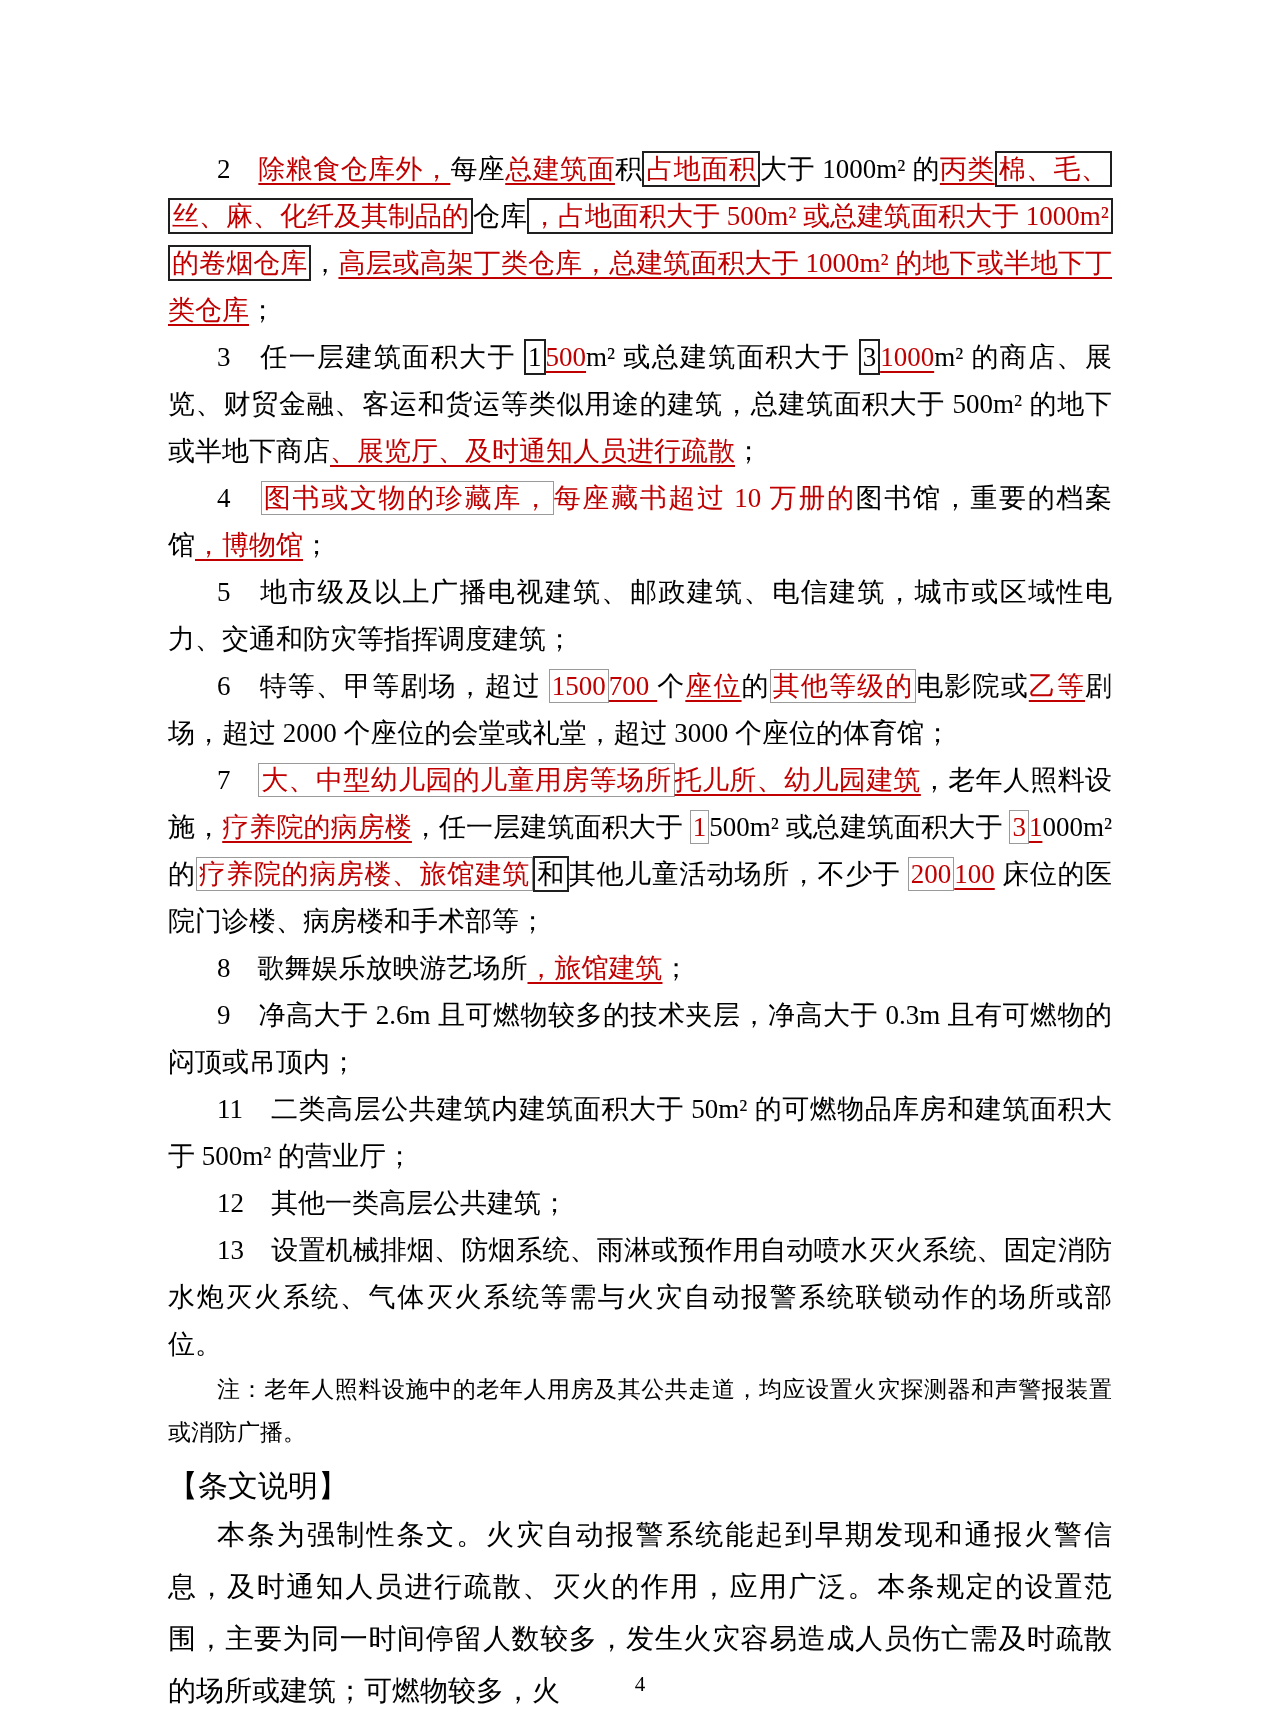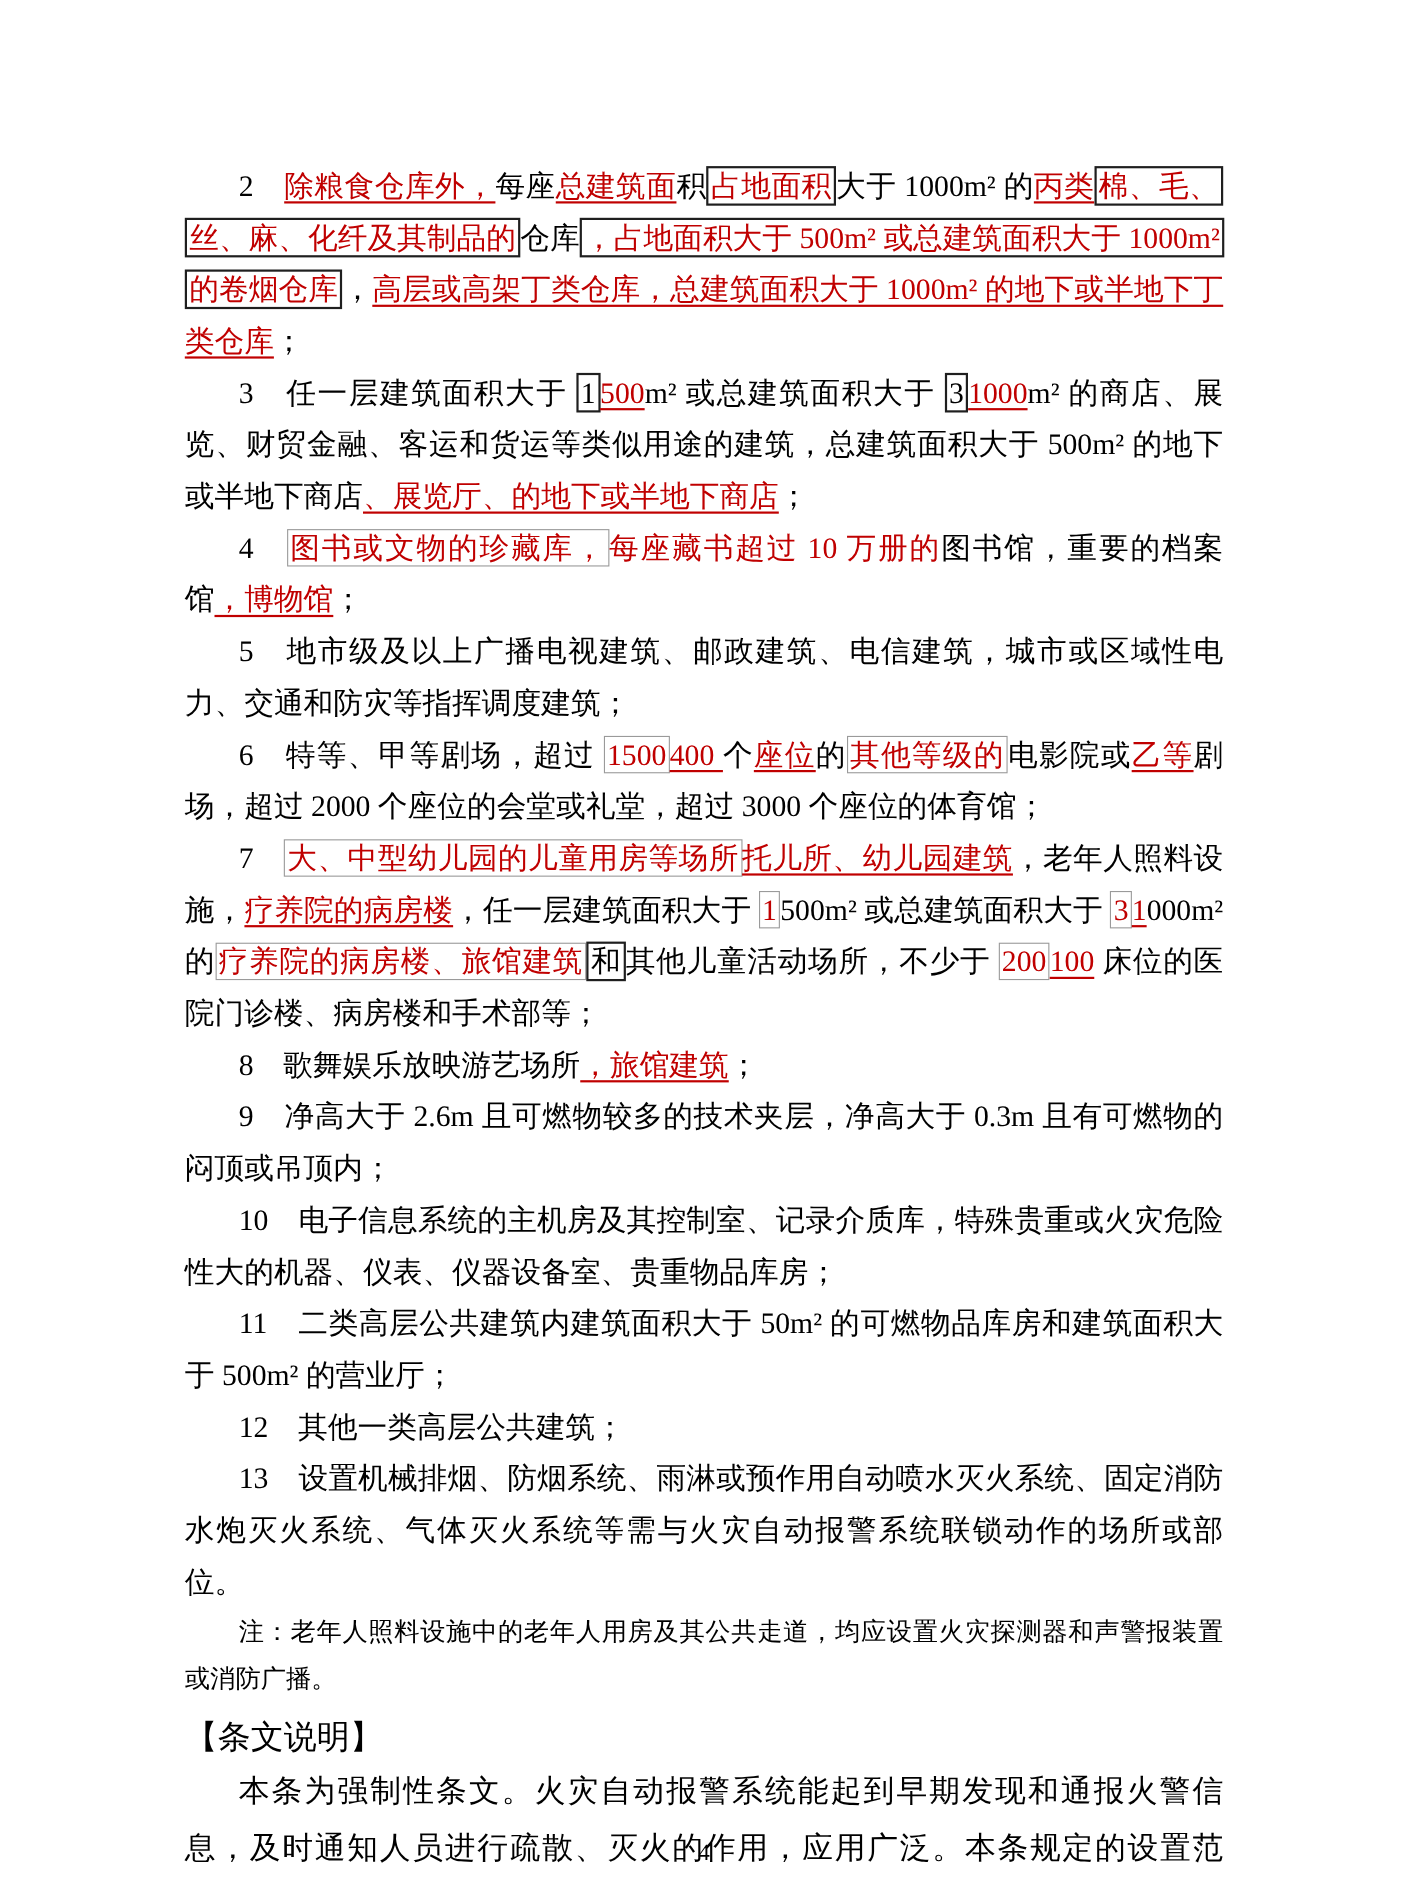"、展览厅、的地下或半地下商店" span.run-i { text: 的地下或半地下商店 -> 及时通知人员进行疏散 }
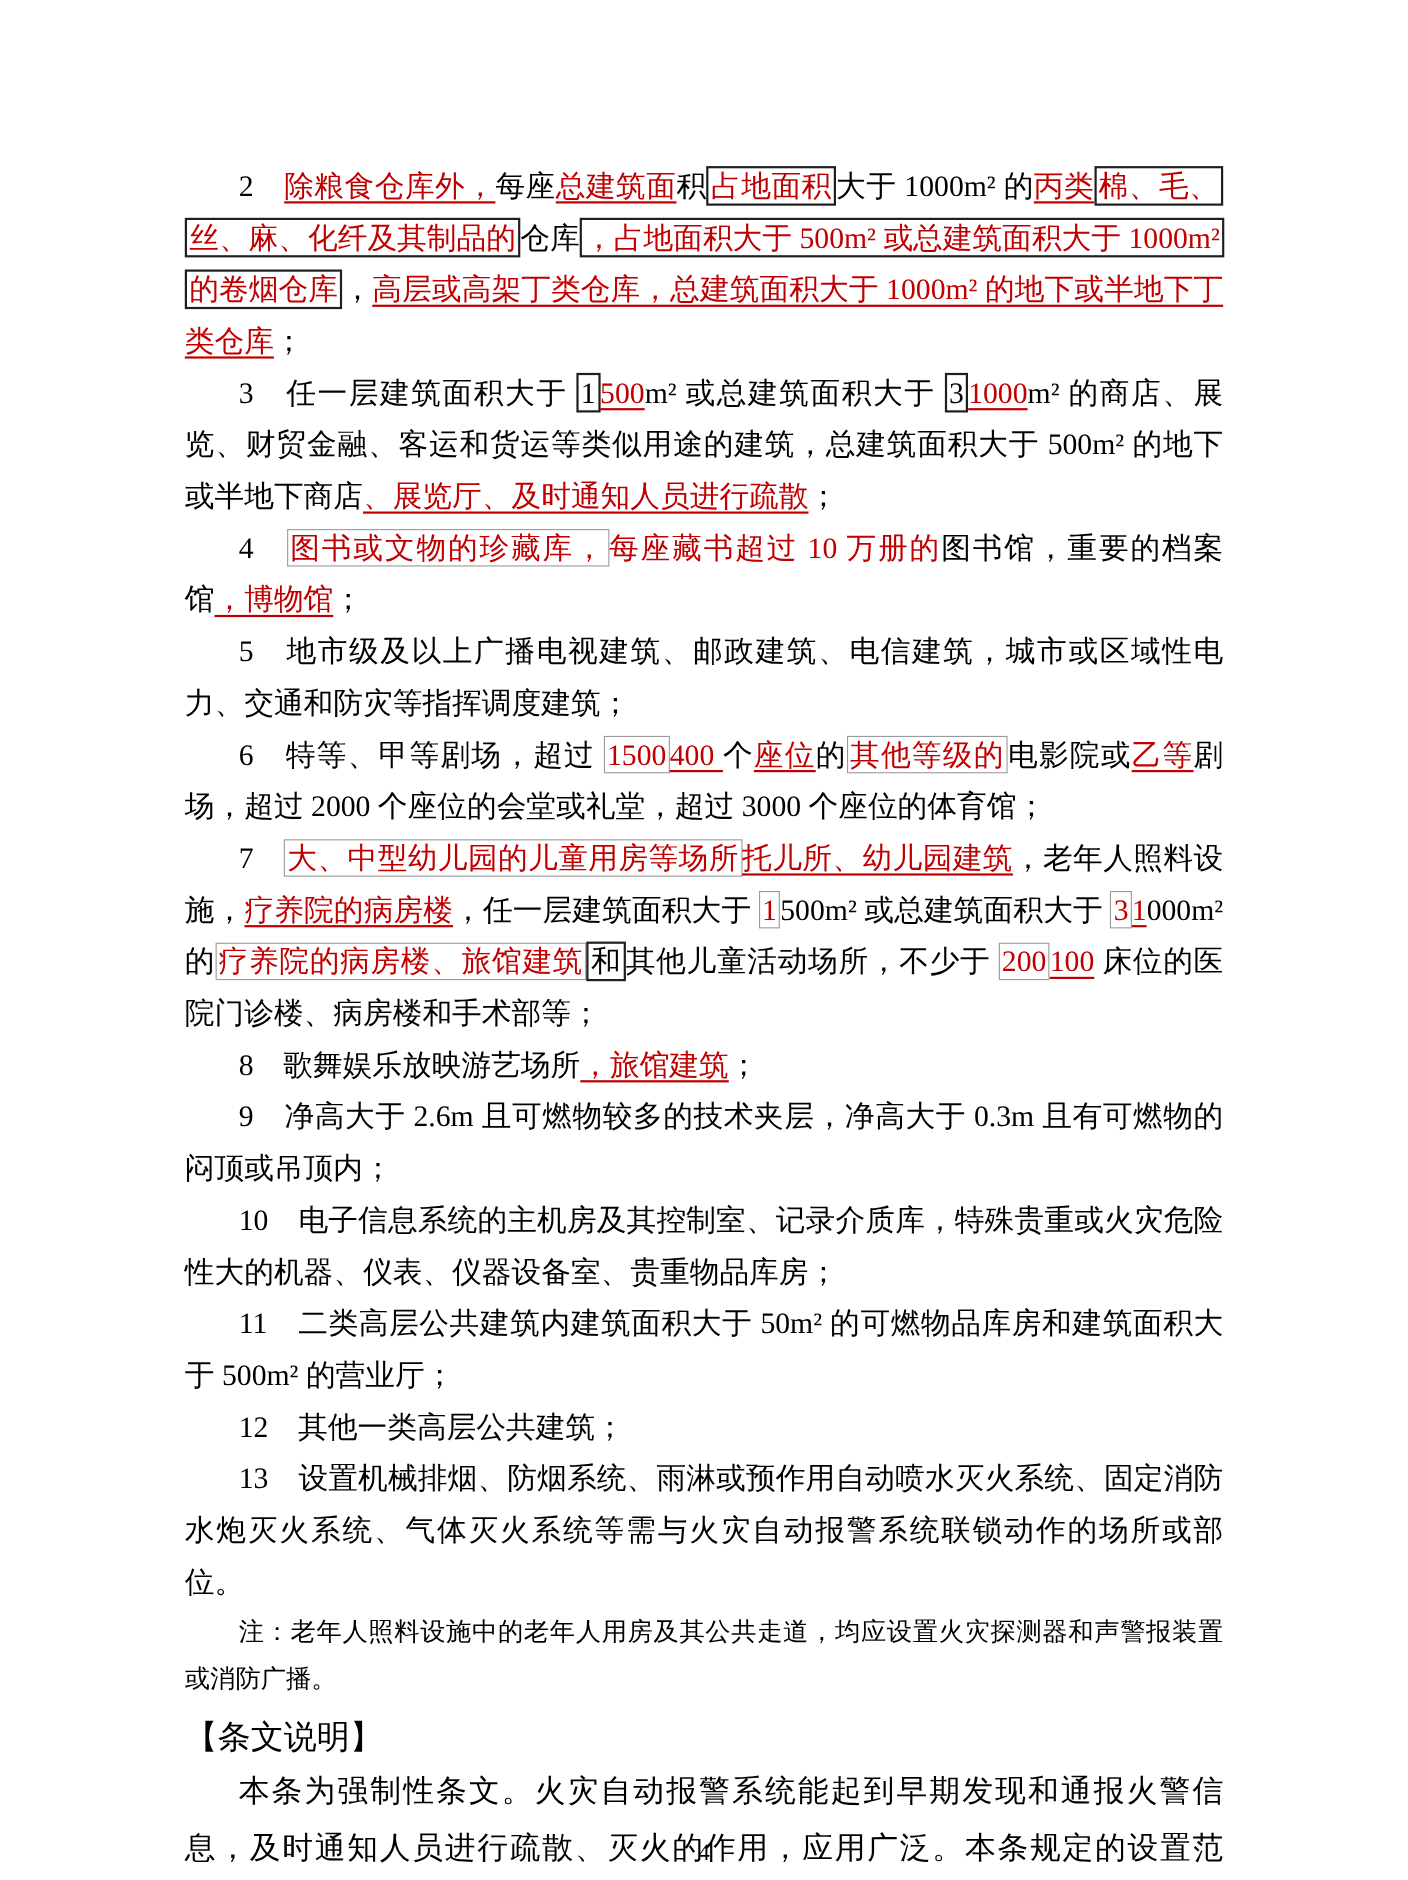"400" span.run-i { text: 400 -> 700 }
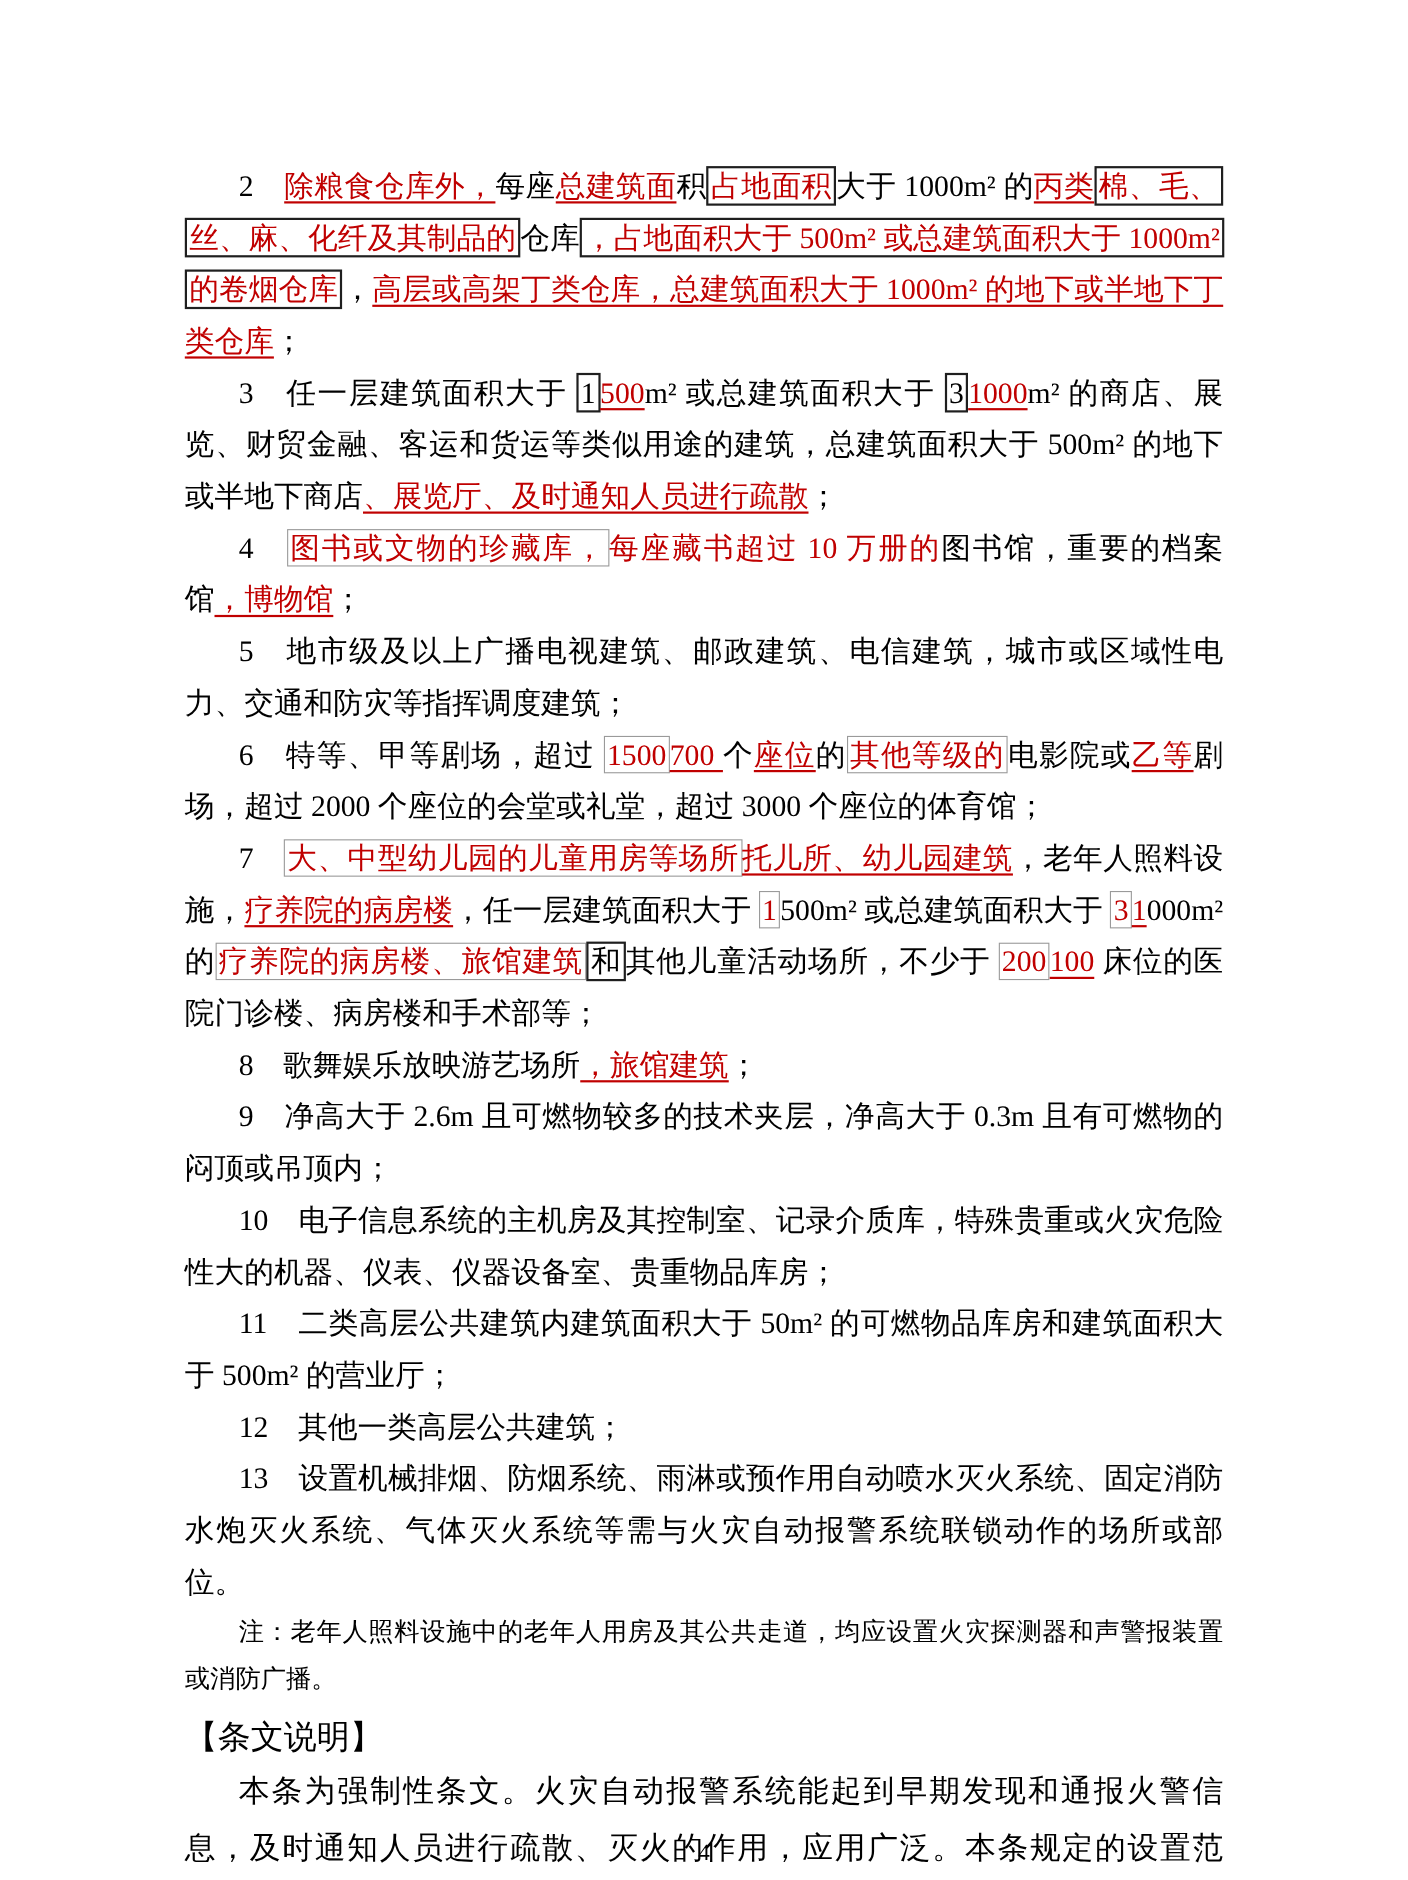"10" div.para { html: <div><span>10 电子信息系统的主机房及其控制室、记录介质库，特殊贵重或火灾危险性大的机器、仪表、仪器设备室、贵重物品库房；</span></div> -> none }
